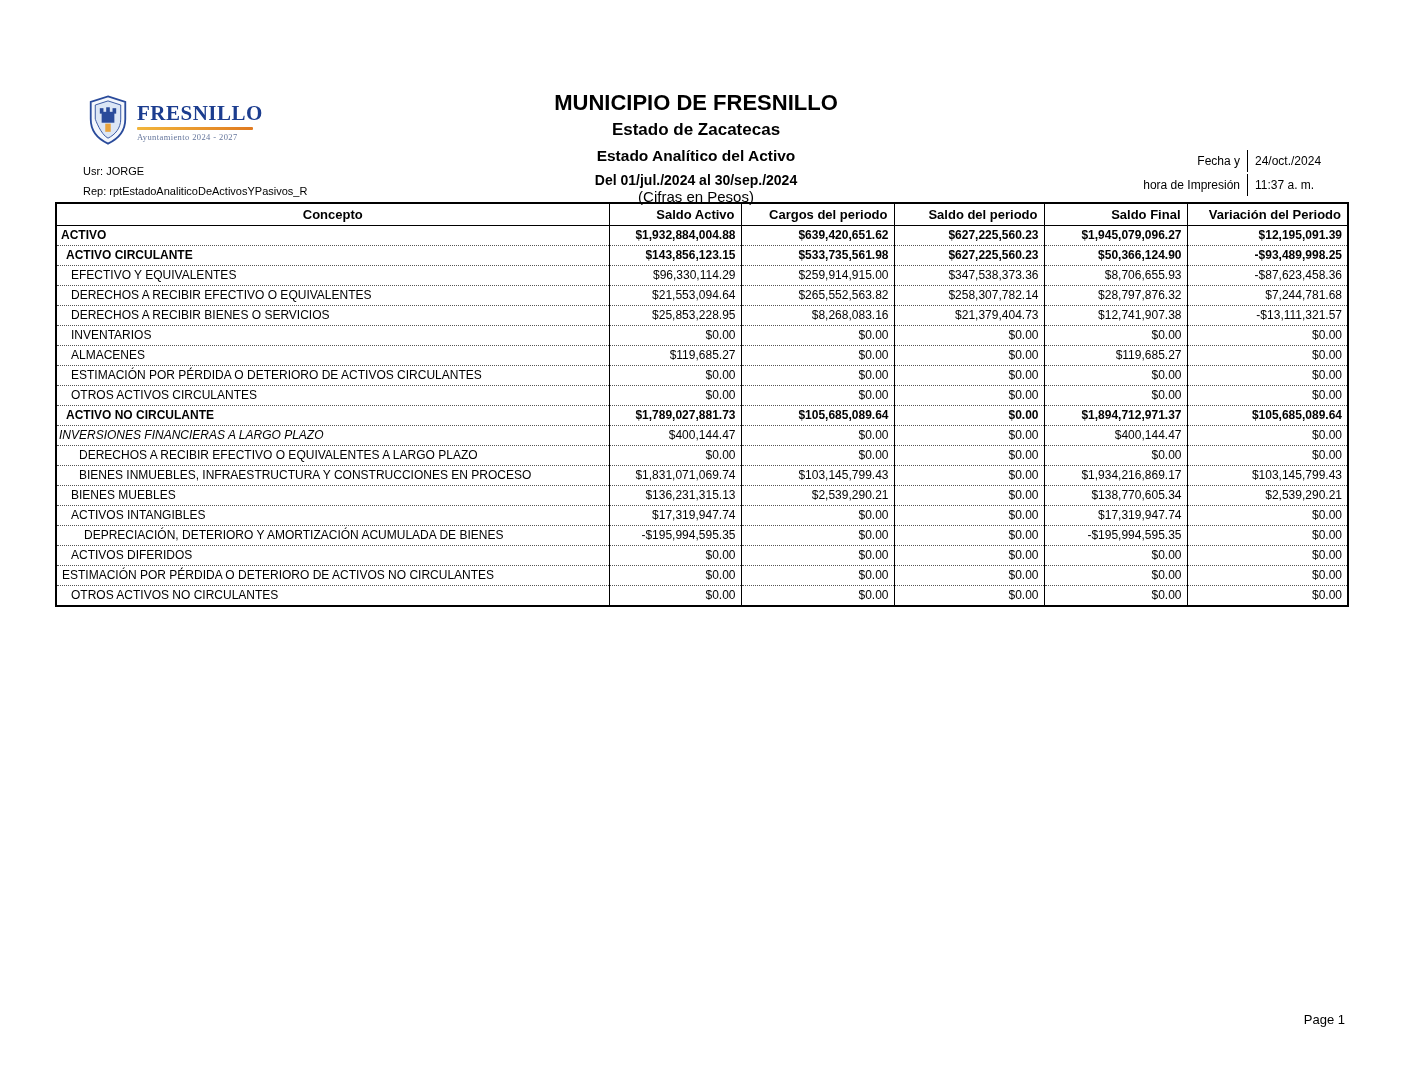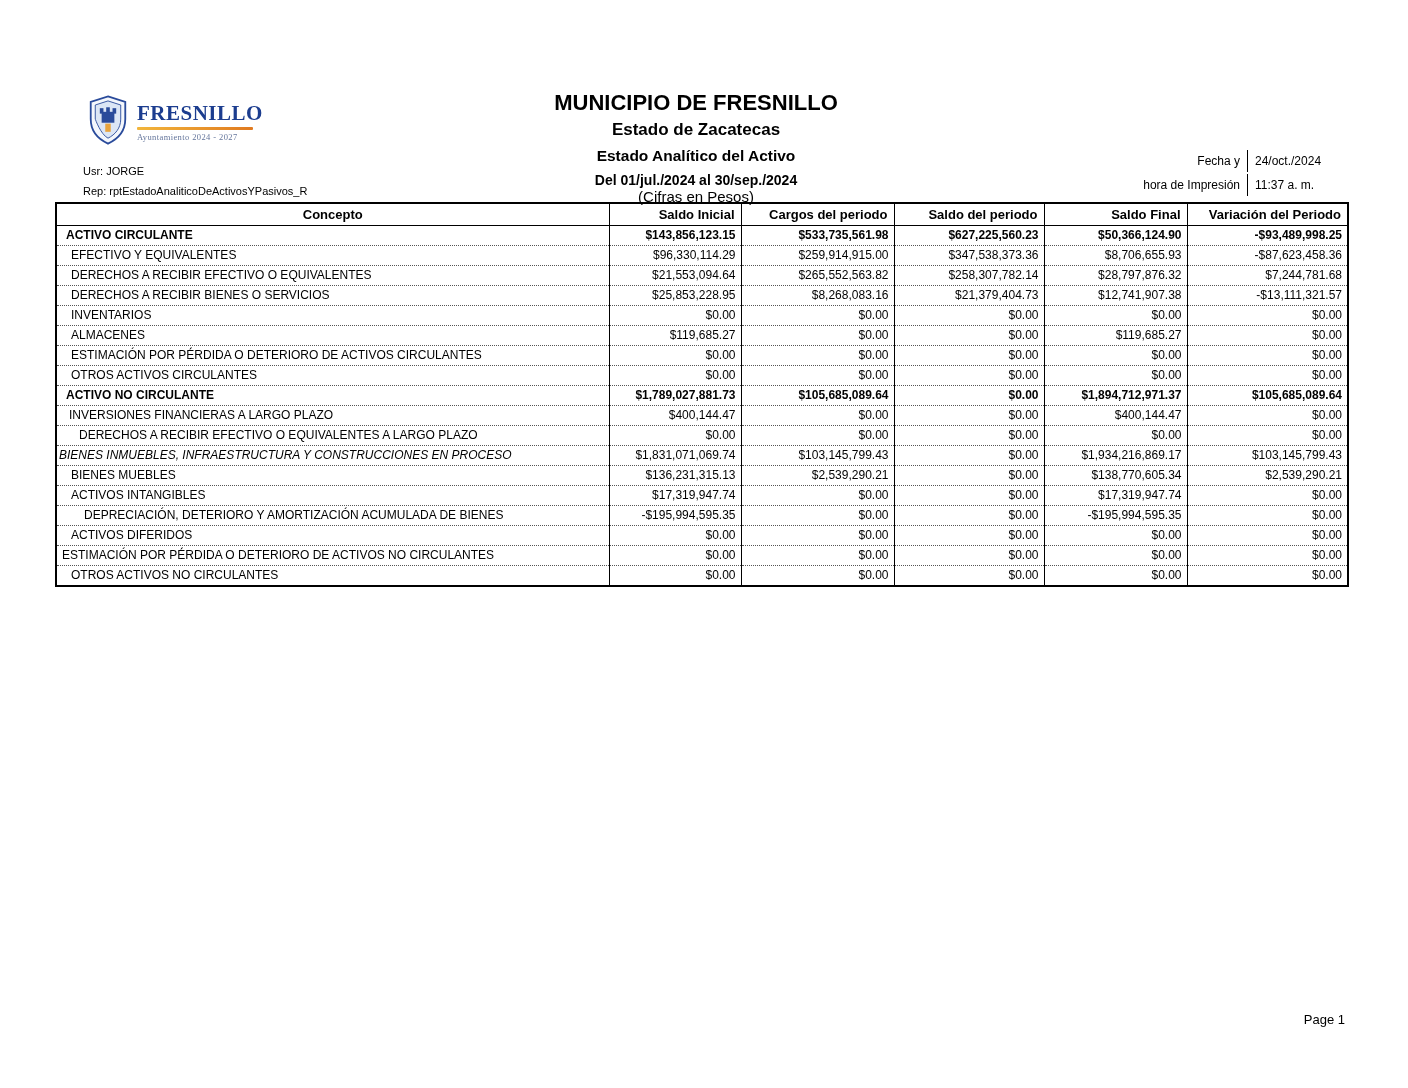"Saldo Inicial" th { text: Inicial -> Activo }
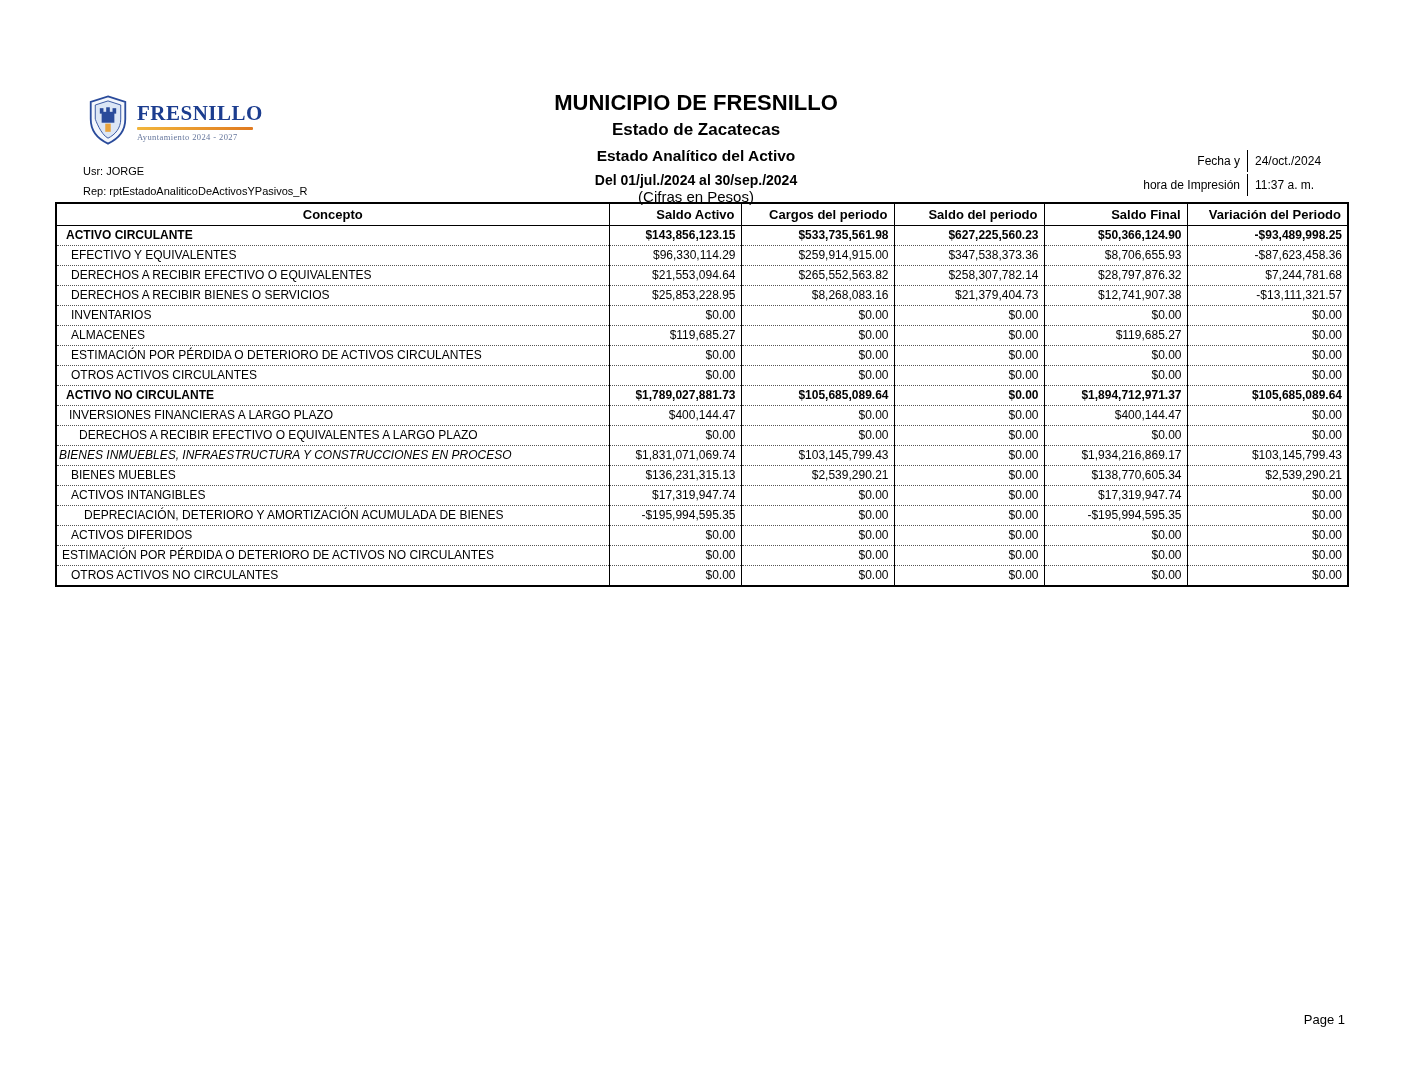"ACTIVO" tr.bold { html: none -> <tr> <td>ACTIVO</td> <td>$1,932,884,004.88</td> <td>$639,420,651.62</td> <td>$627,225,560.23</td> <td>$1,945,079,096.27</td> <td>$12,195,091.39</td> </tr> }
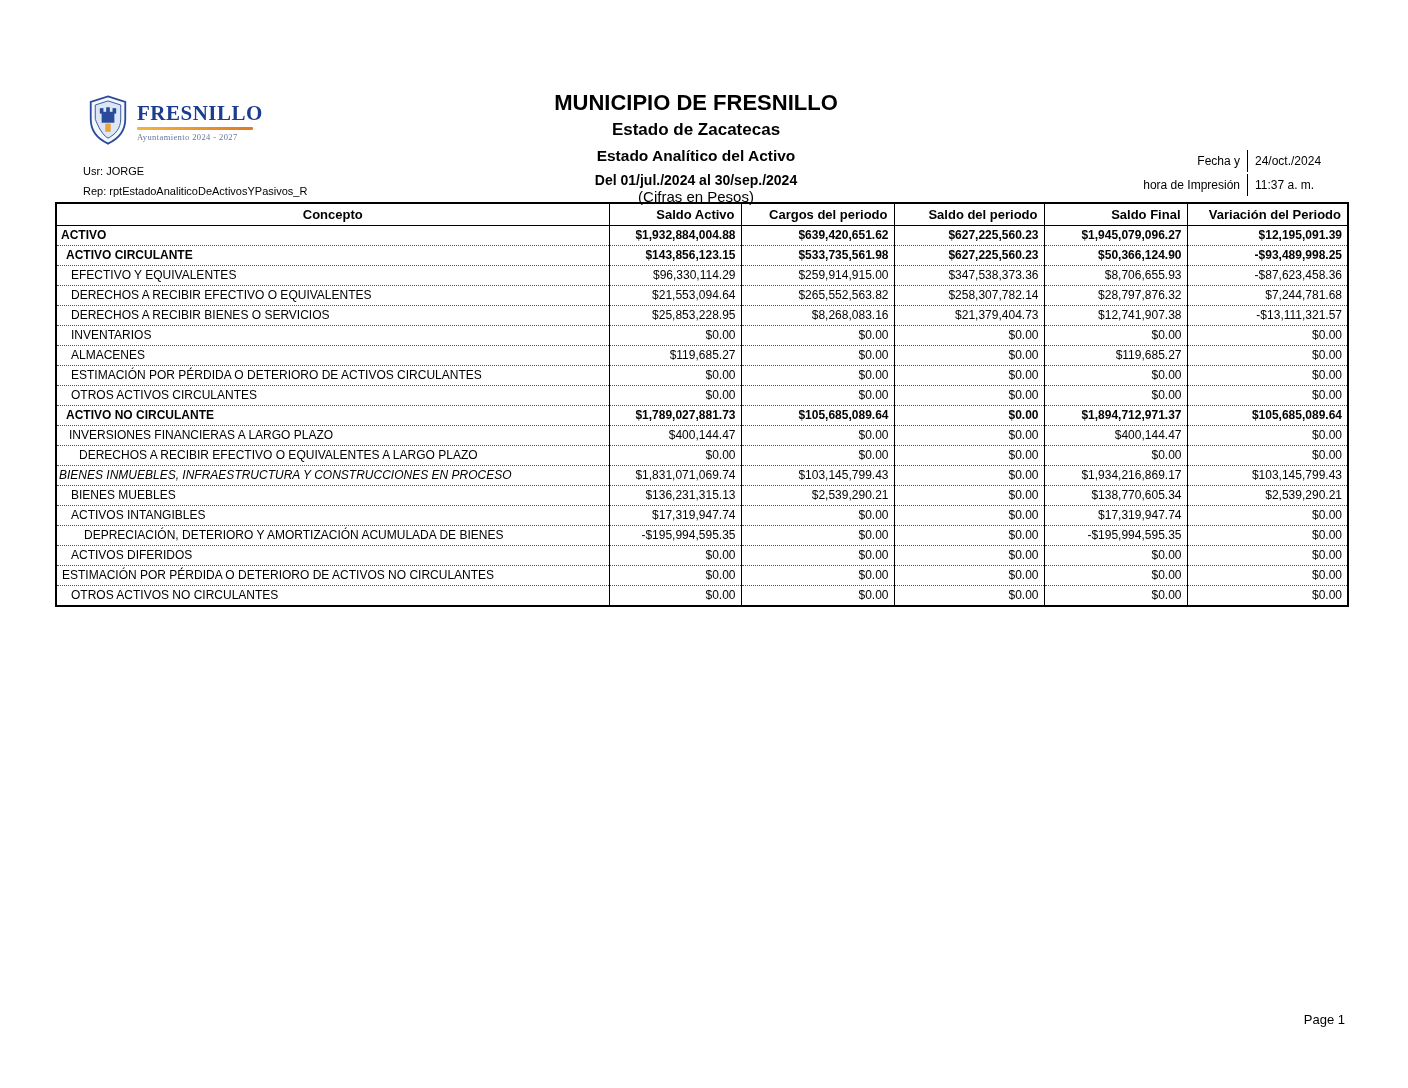"INVERSIONES FINANCIERAS A LARGO PLAZO" td.concepto { font-style: none -> italic; padding-left: 12px -> 2px }
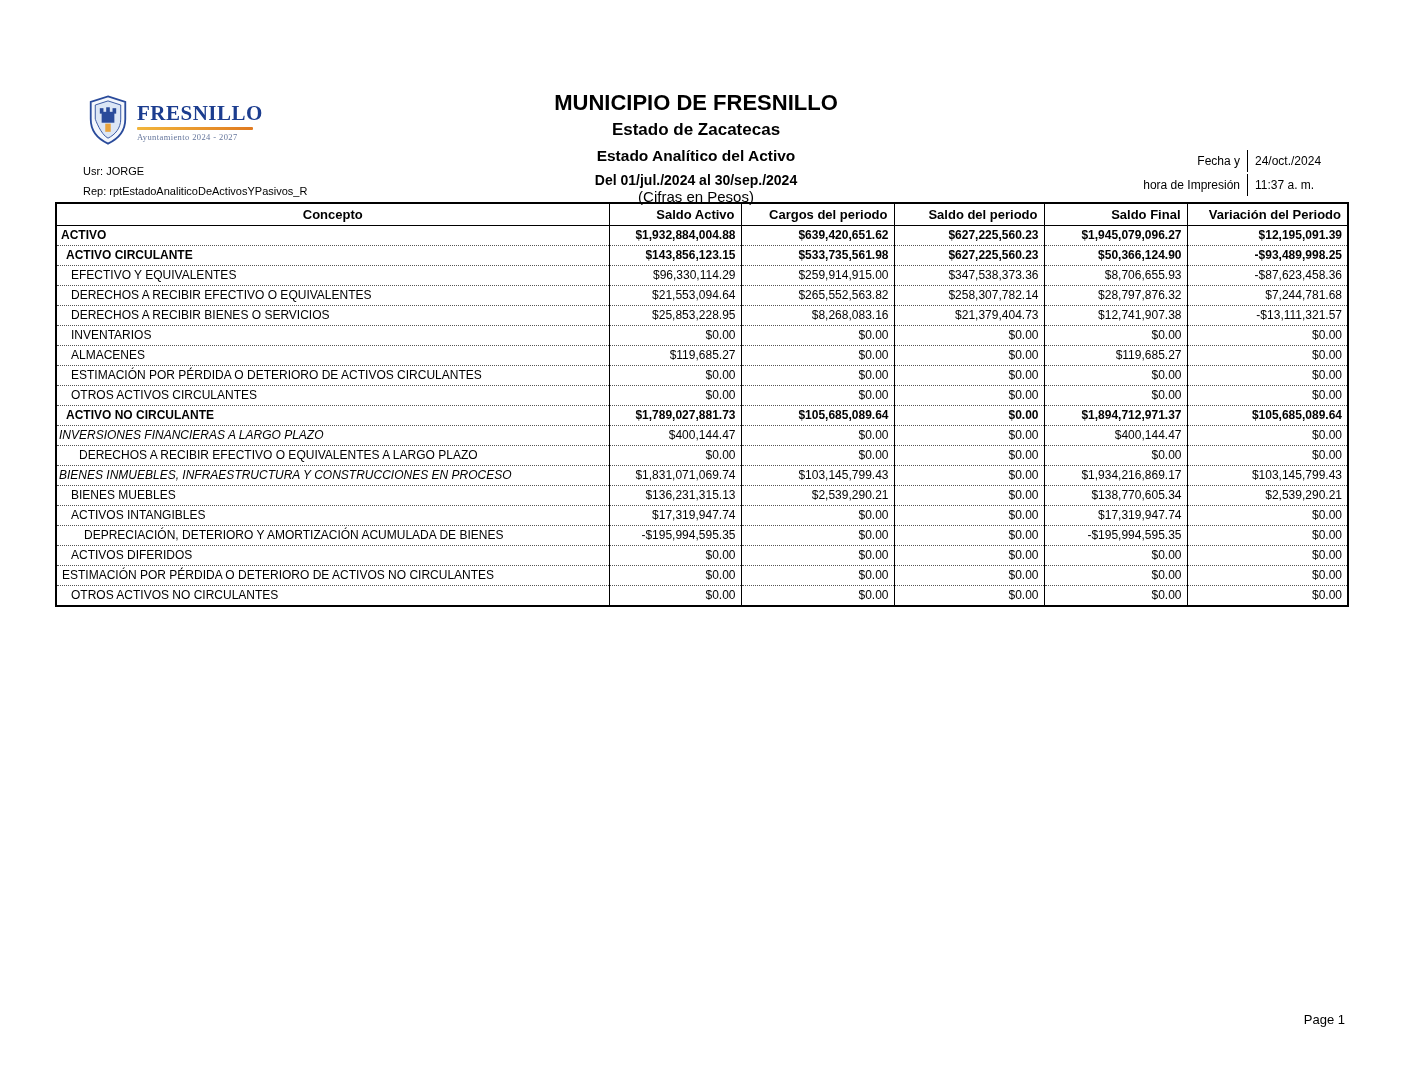"BIENES INMUEBLES, INFRAESTRUCTURA Y" td.concepto { font-style: italic -> none; padding-left: 2px -> 22px }
